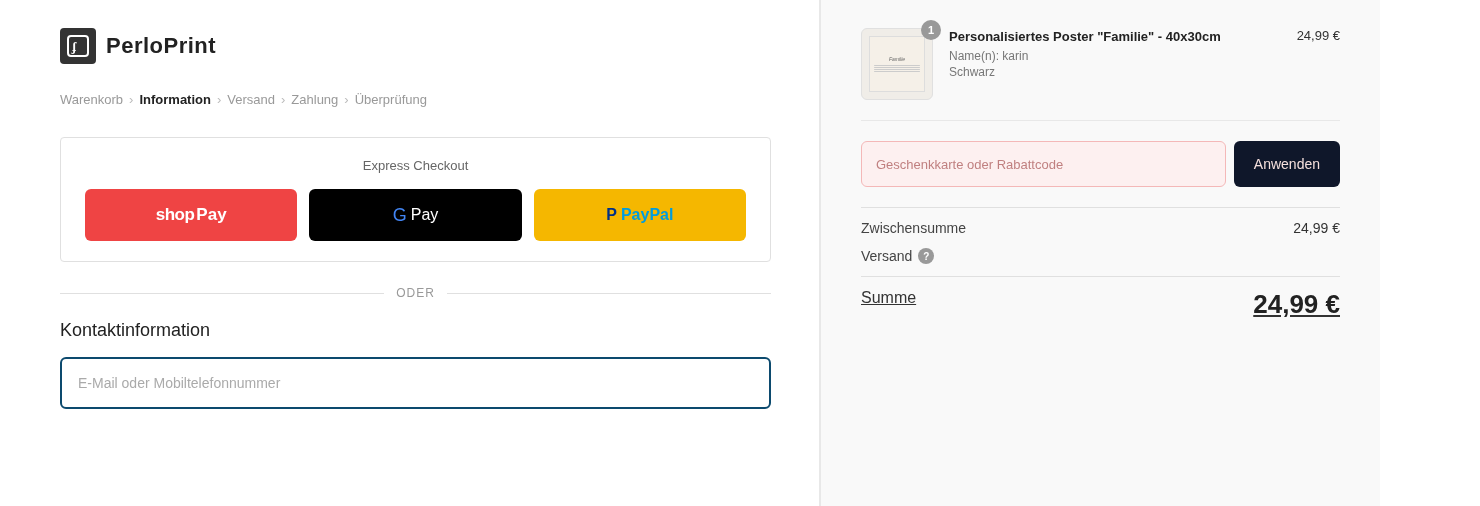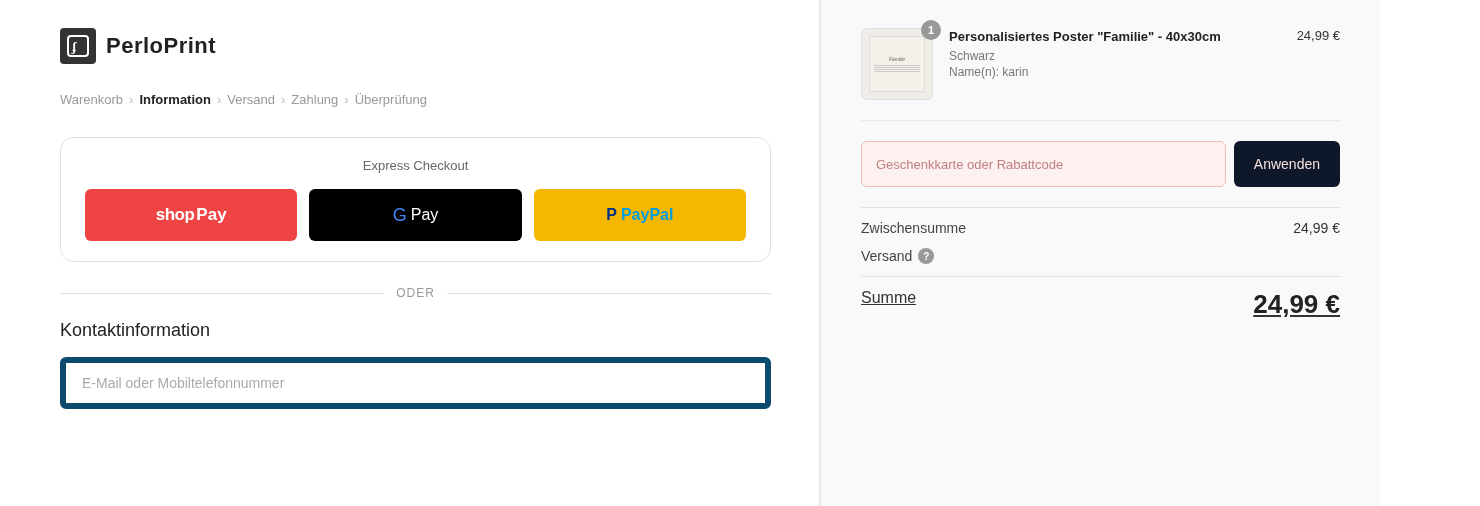"Schwarz" div.item-variant { order: before "Name(n): karin" -> after "Name(n): karin" }
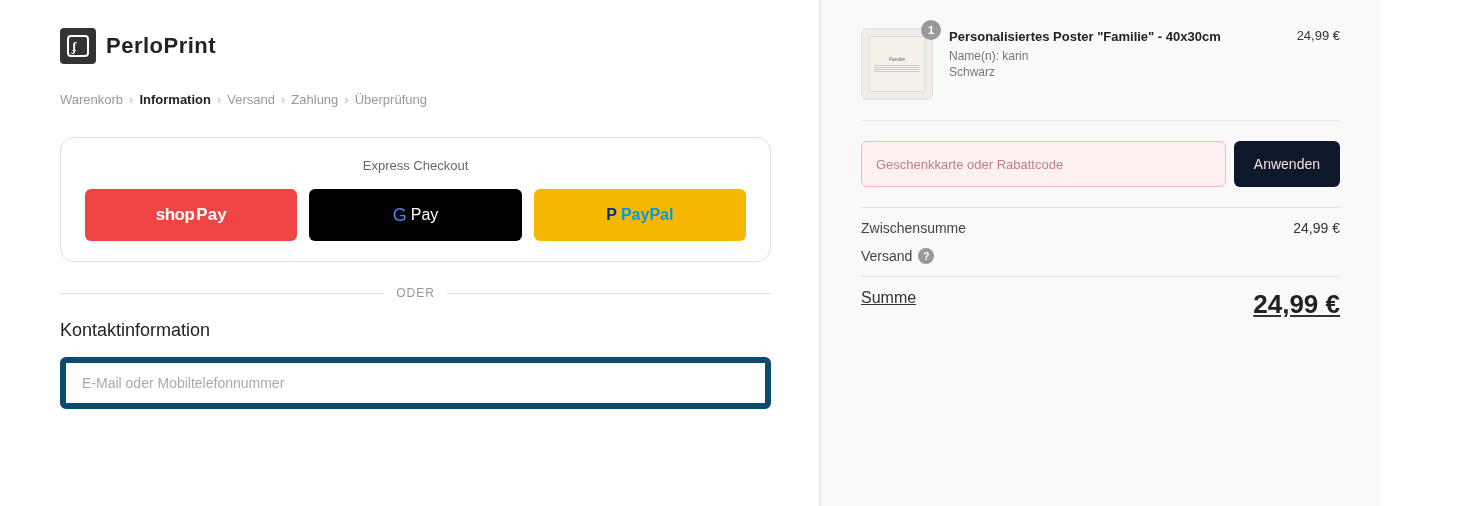"Express Checkout" .express-checkout-section { border-radius: 14px -> 4px }
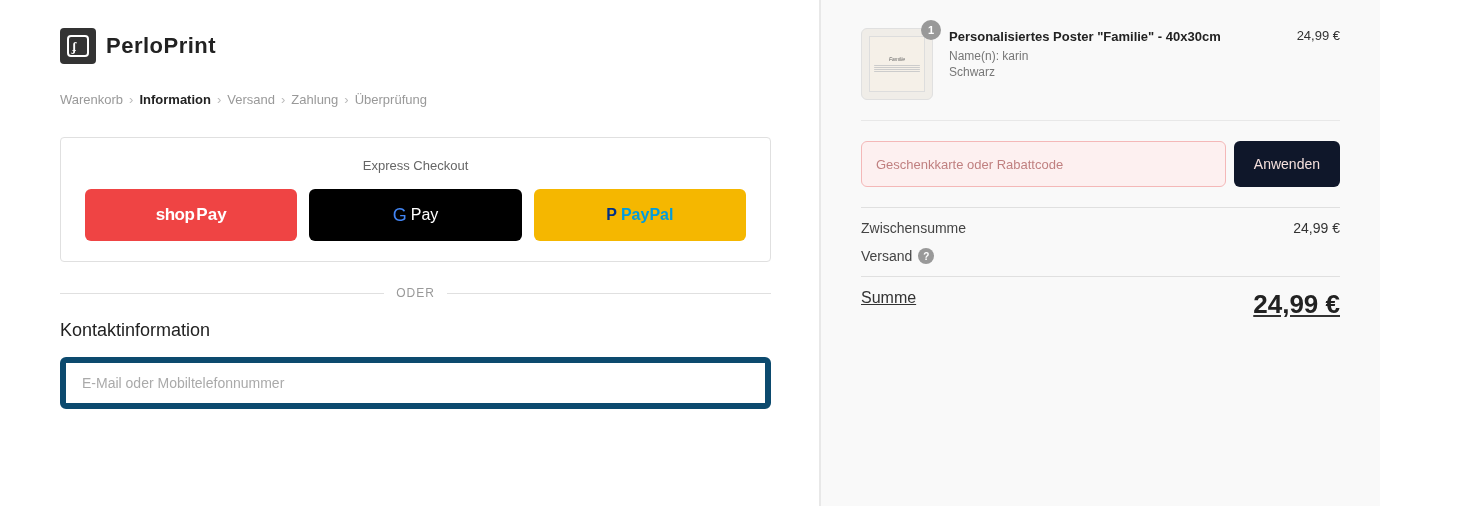"E-Mail oder Mobiltelefonnummer" .contact-input { border: 6px solid #0c4a6e -> 2px solid #0c4a6e }
